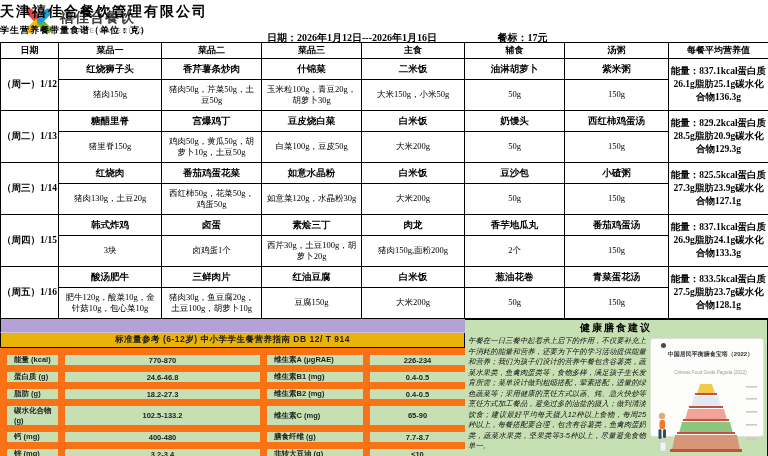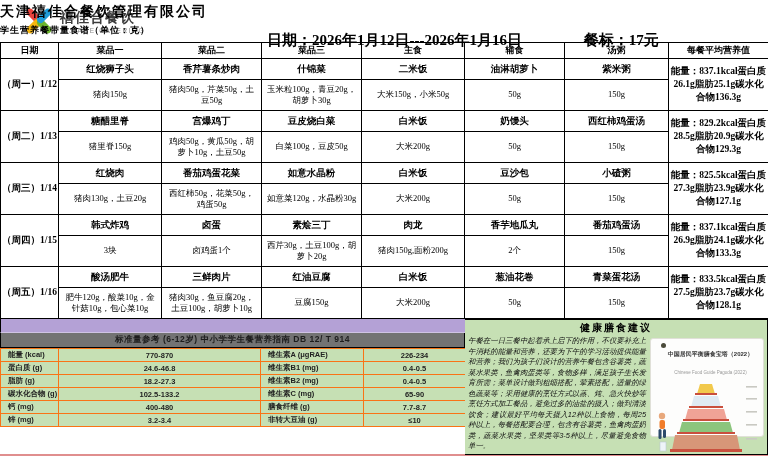"日期：2026年1月12日---2026年1月16日 餐标：17元" .date-line { font-size: 15px -> 10px }
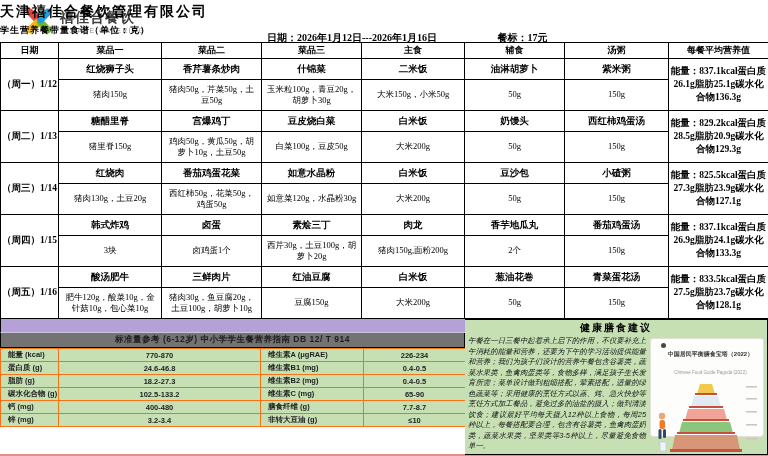"标准量参考 (6-12岁) 中小学学生餐营养指南 DB 12/" .purple-title { background: #737373 -> #eab308 }
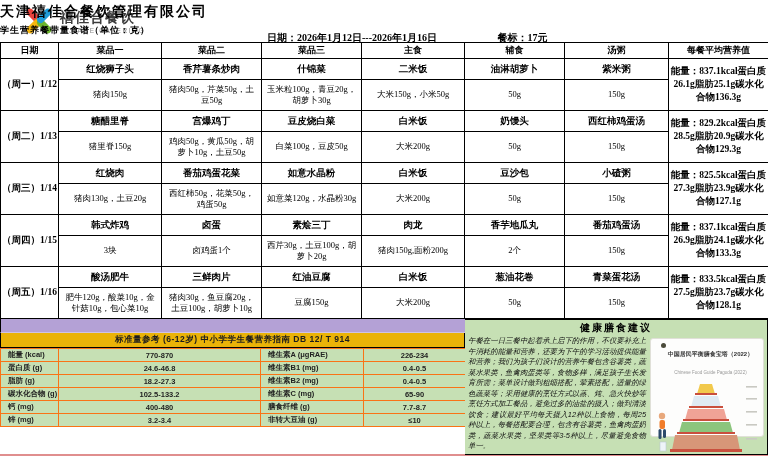"能量 (kcal)" table.standards td { border: 1px solid #f97316 -> 7px solid #f97316 }
